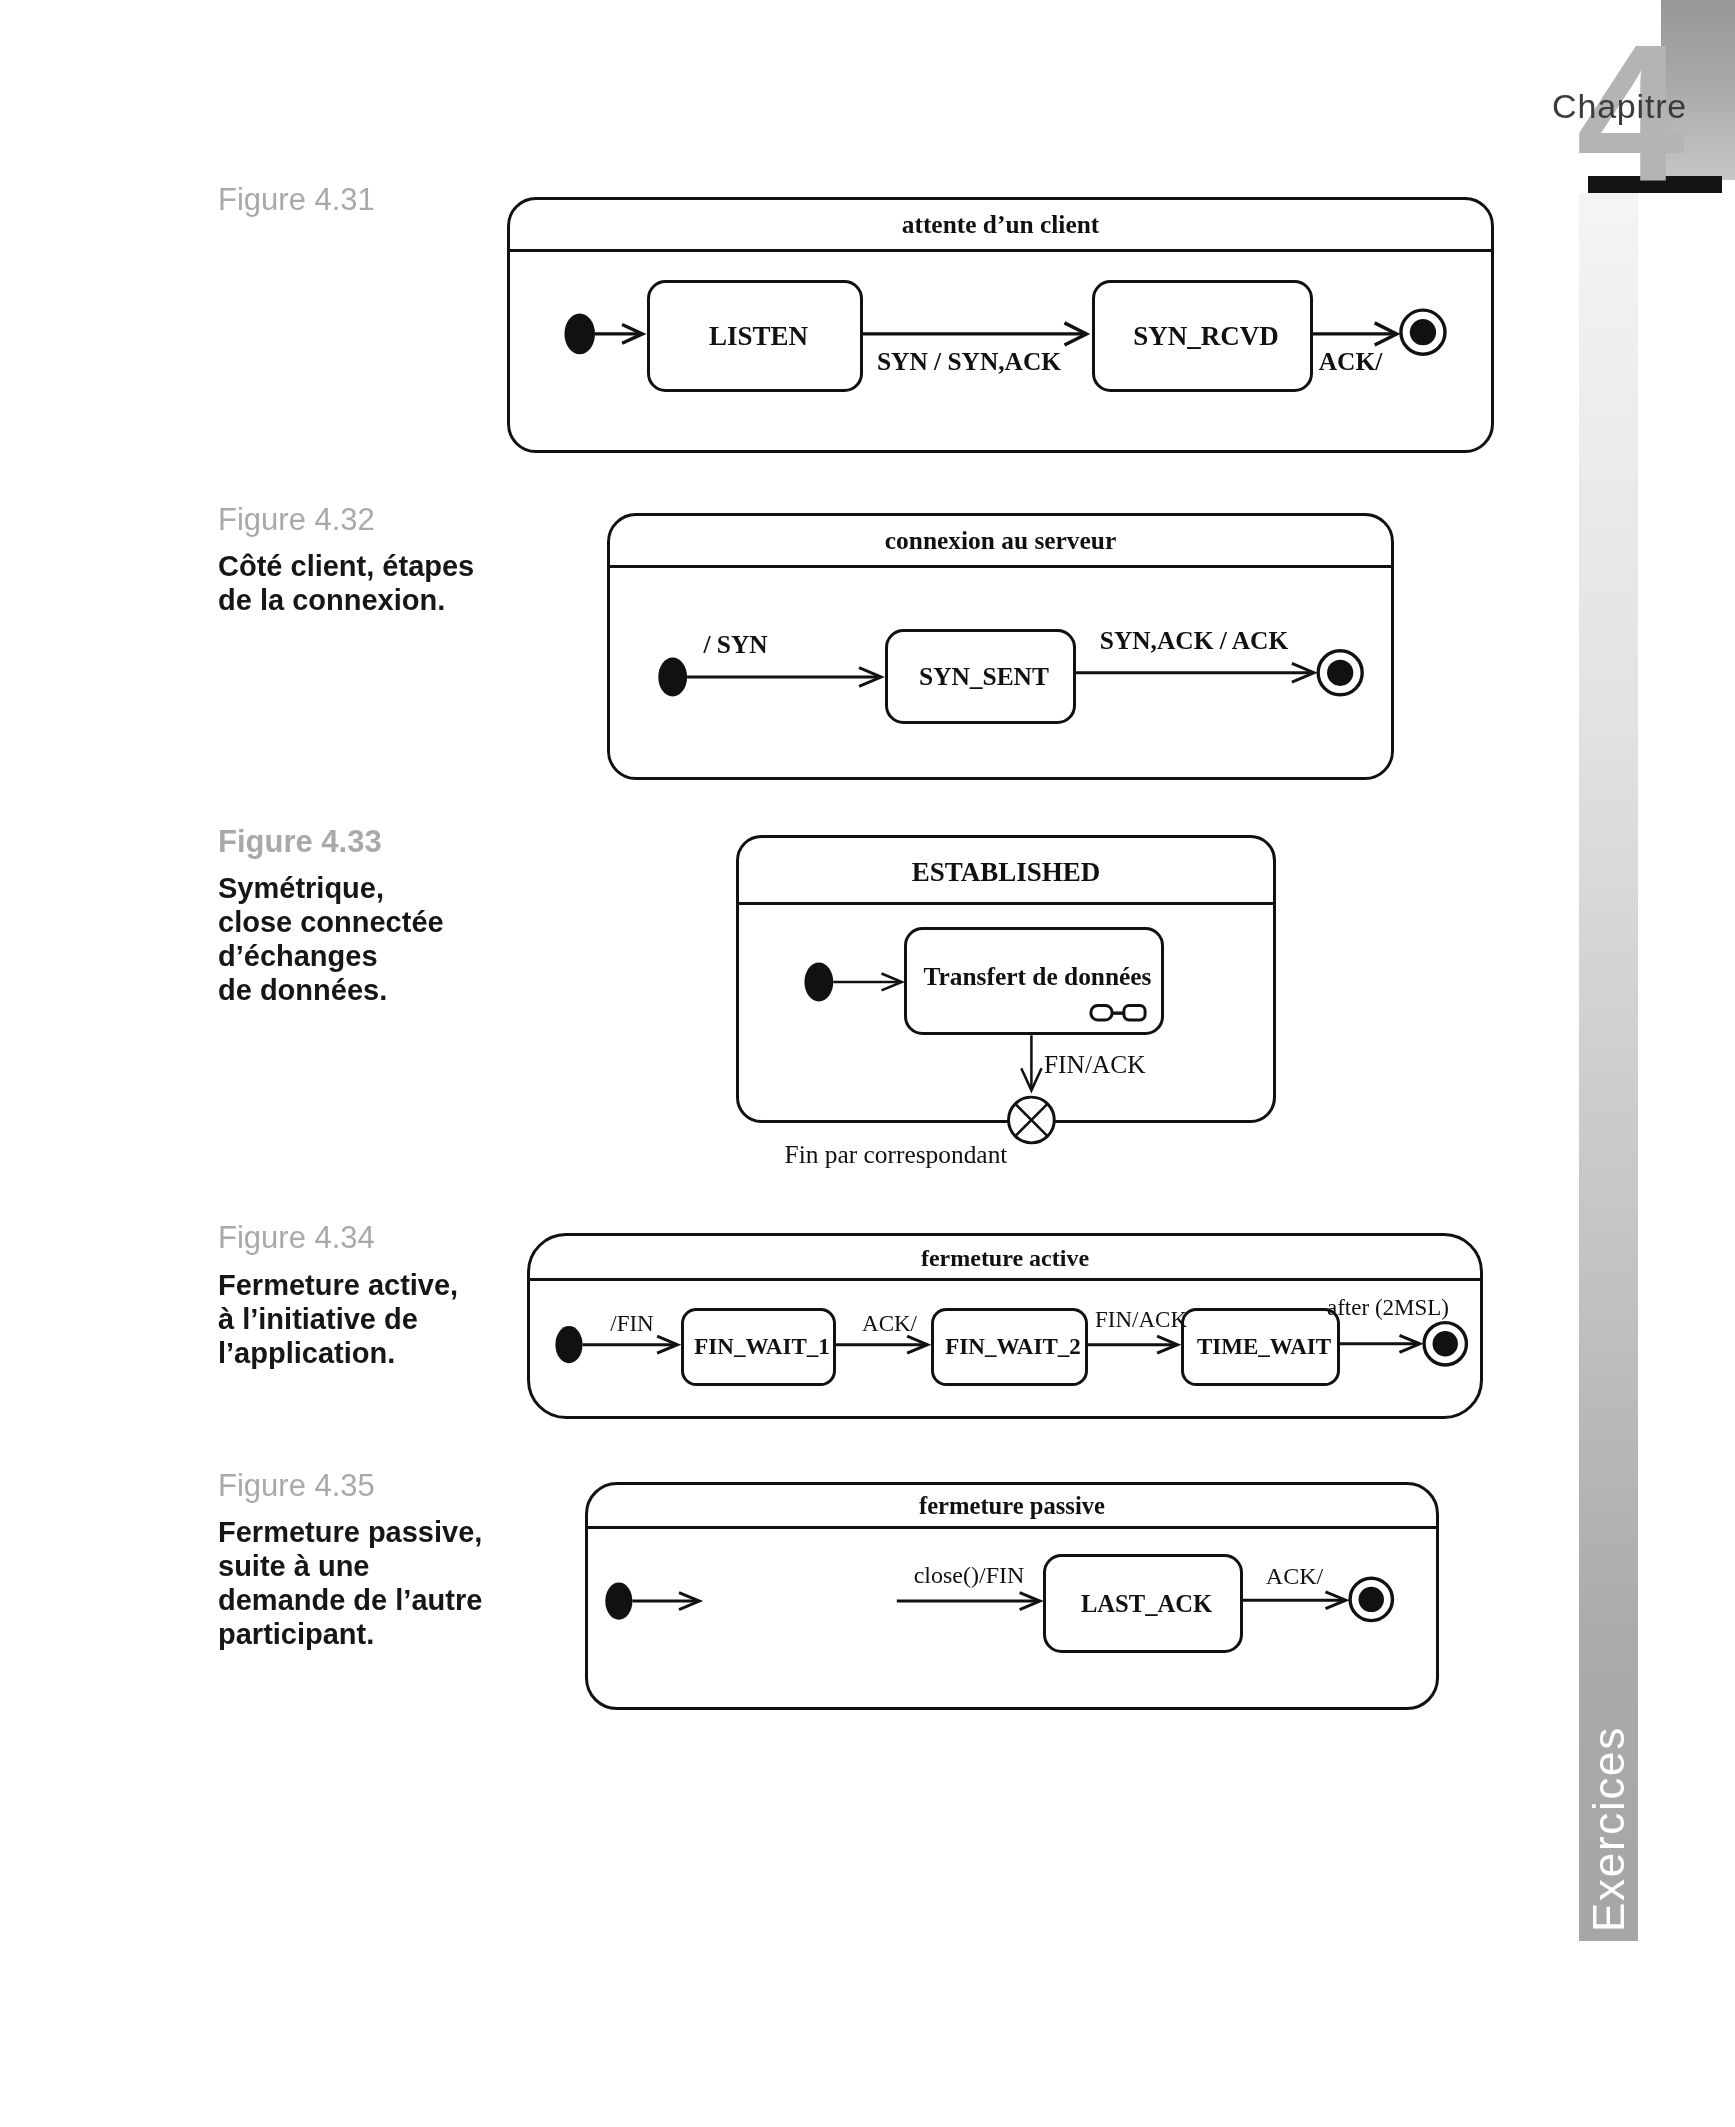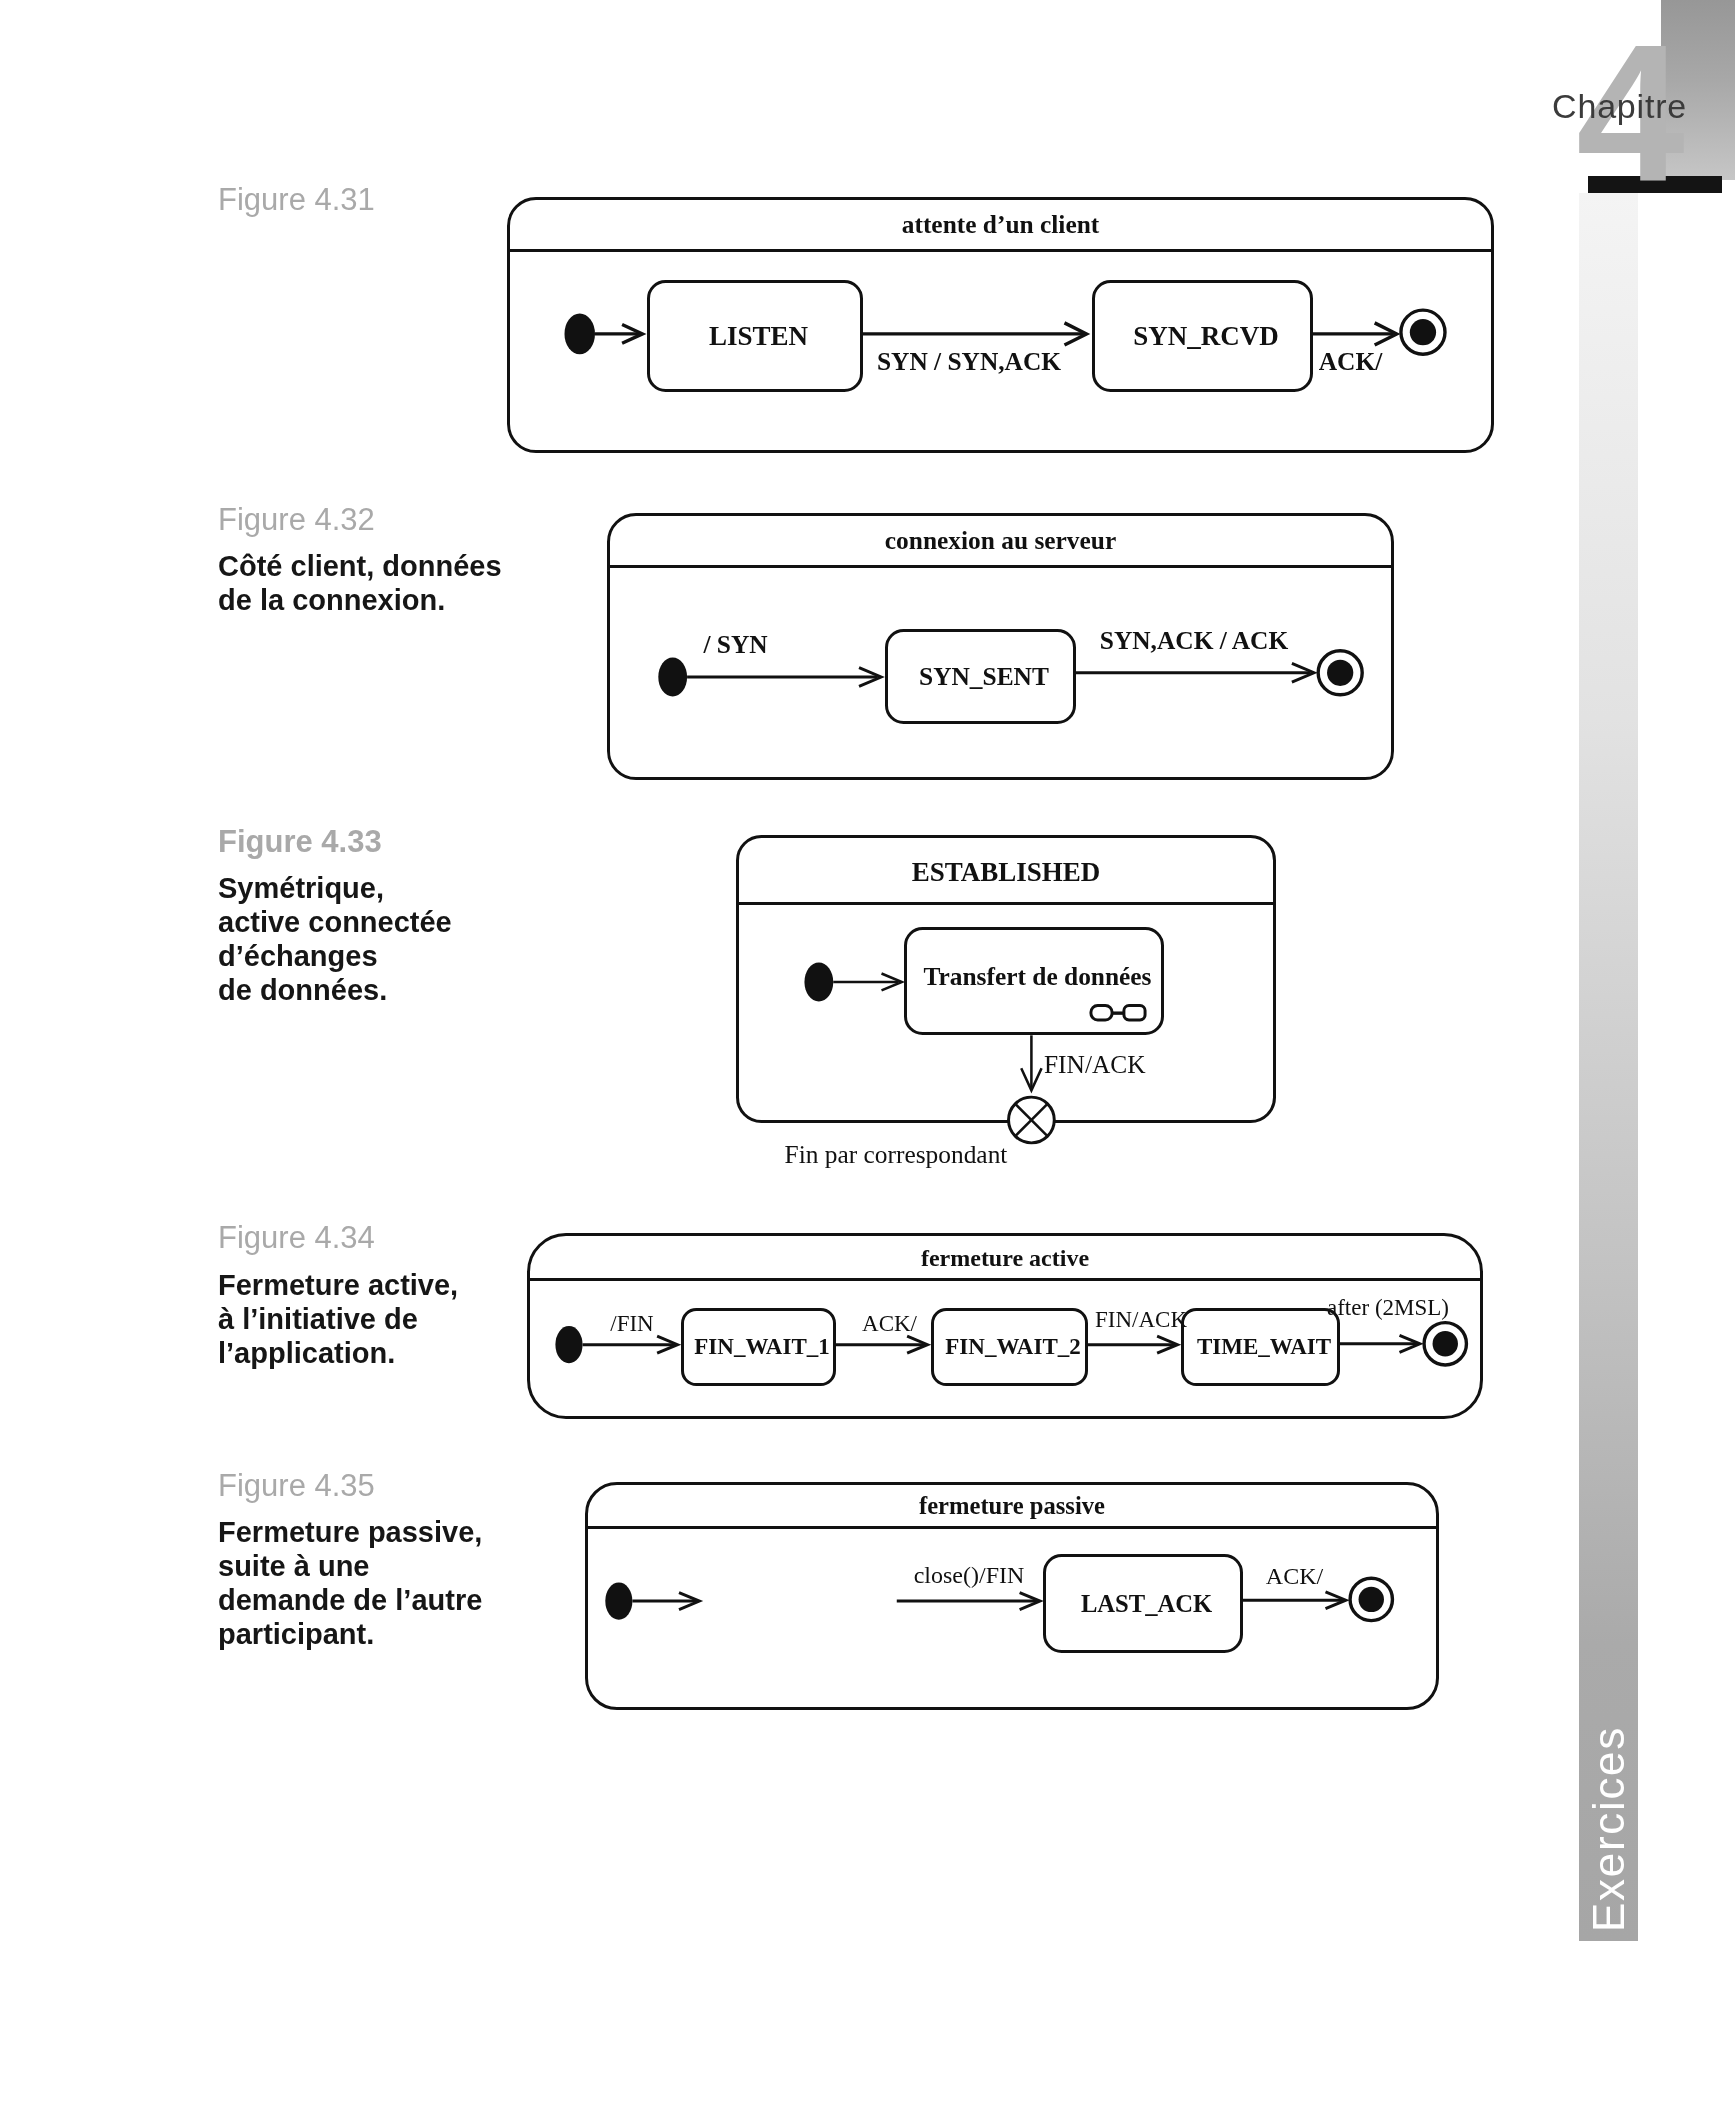"Côté client, données" div { text: données -> étapes }
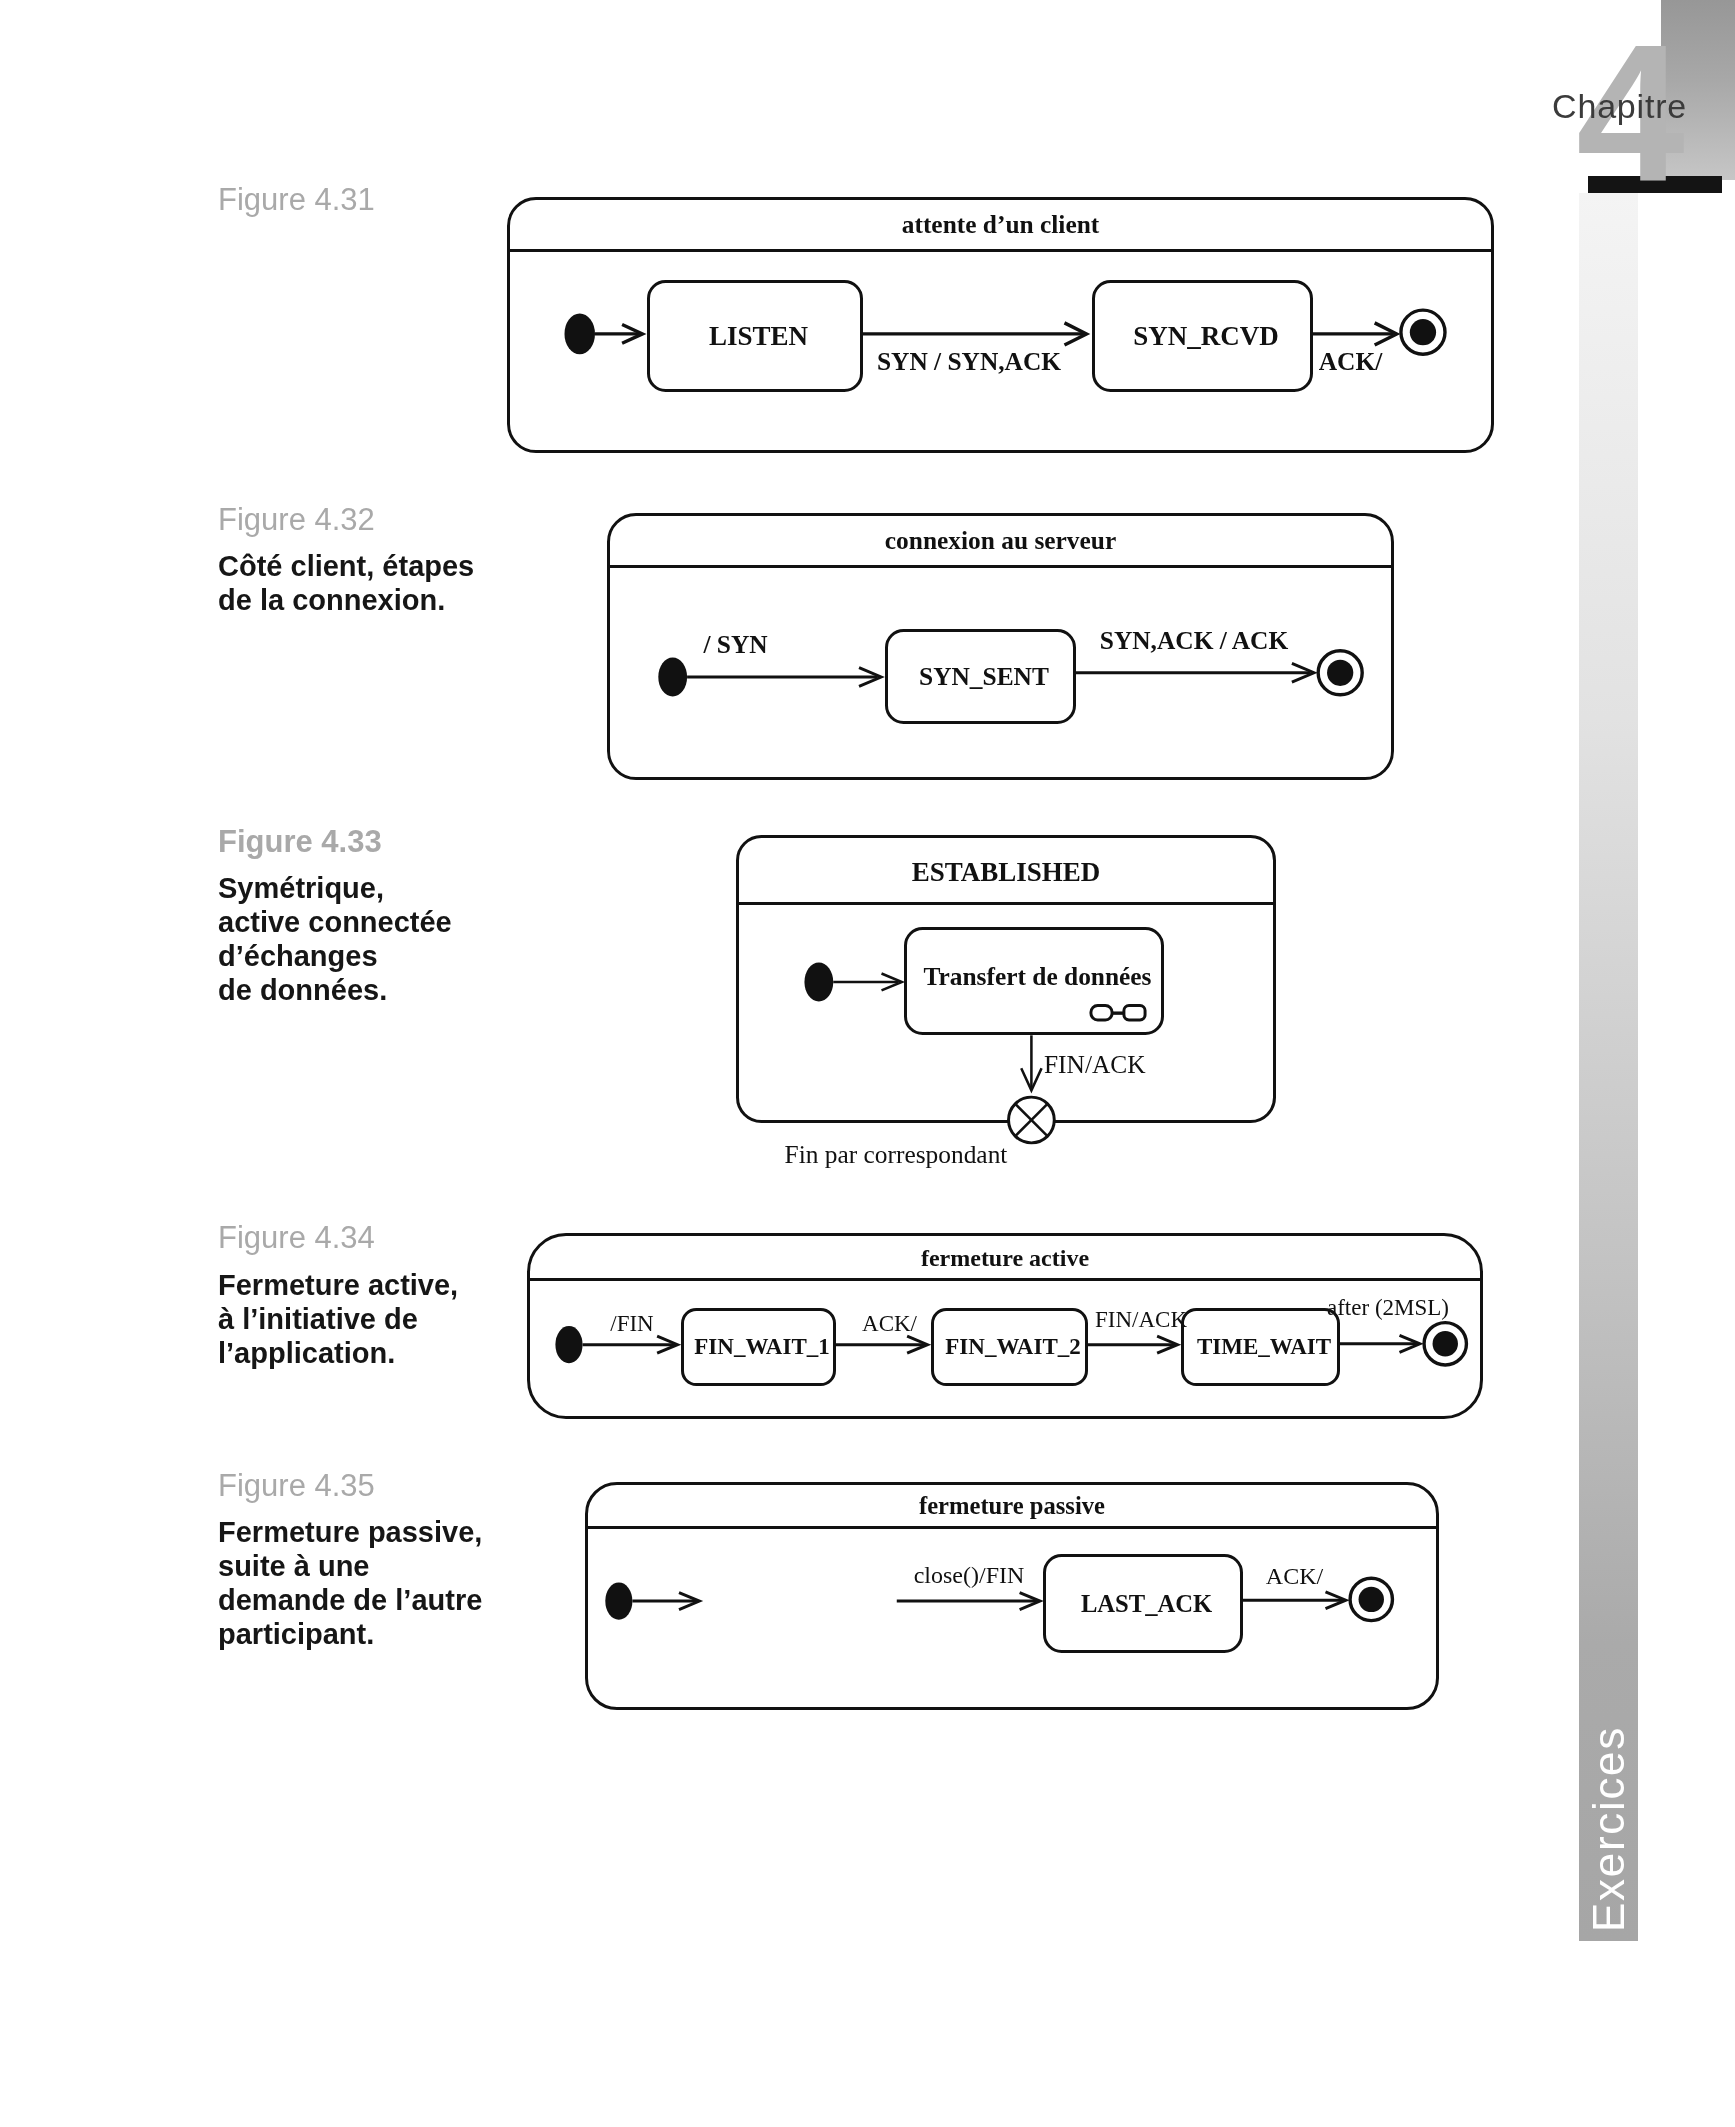"active connectée" div { text: active -> close }
